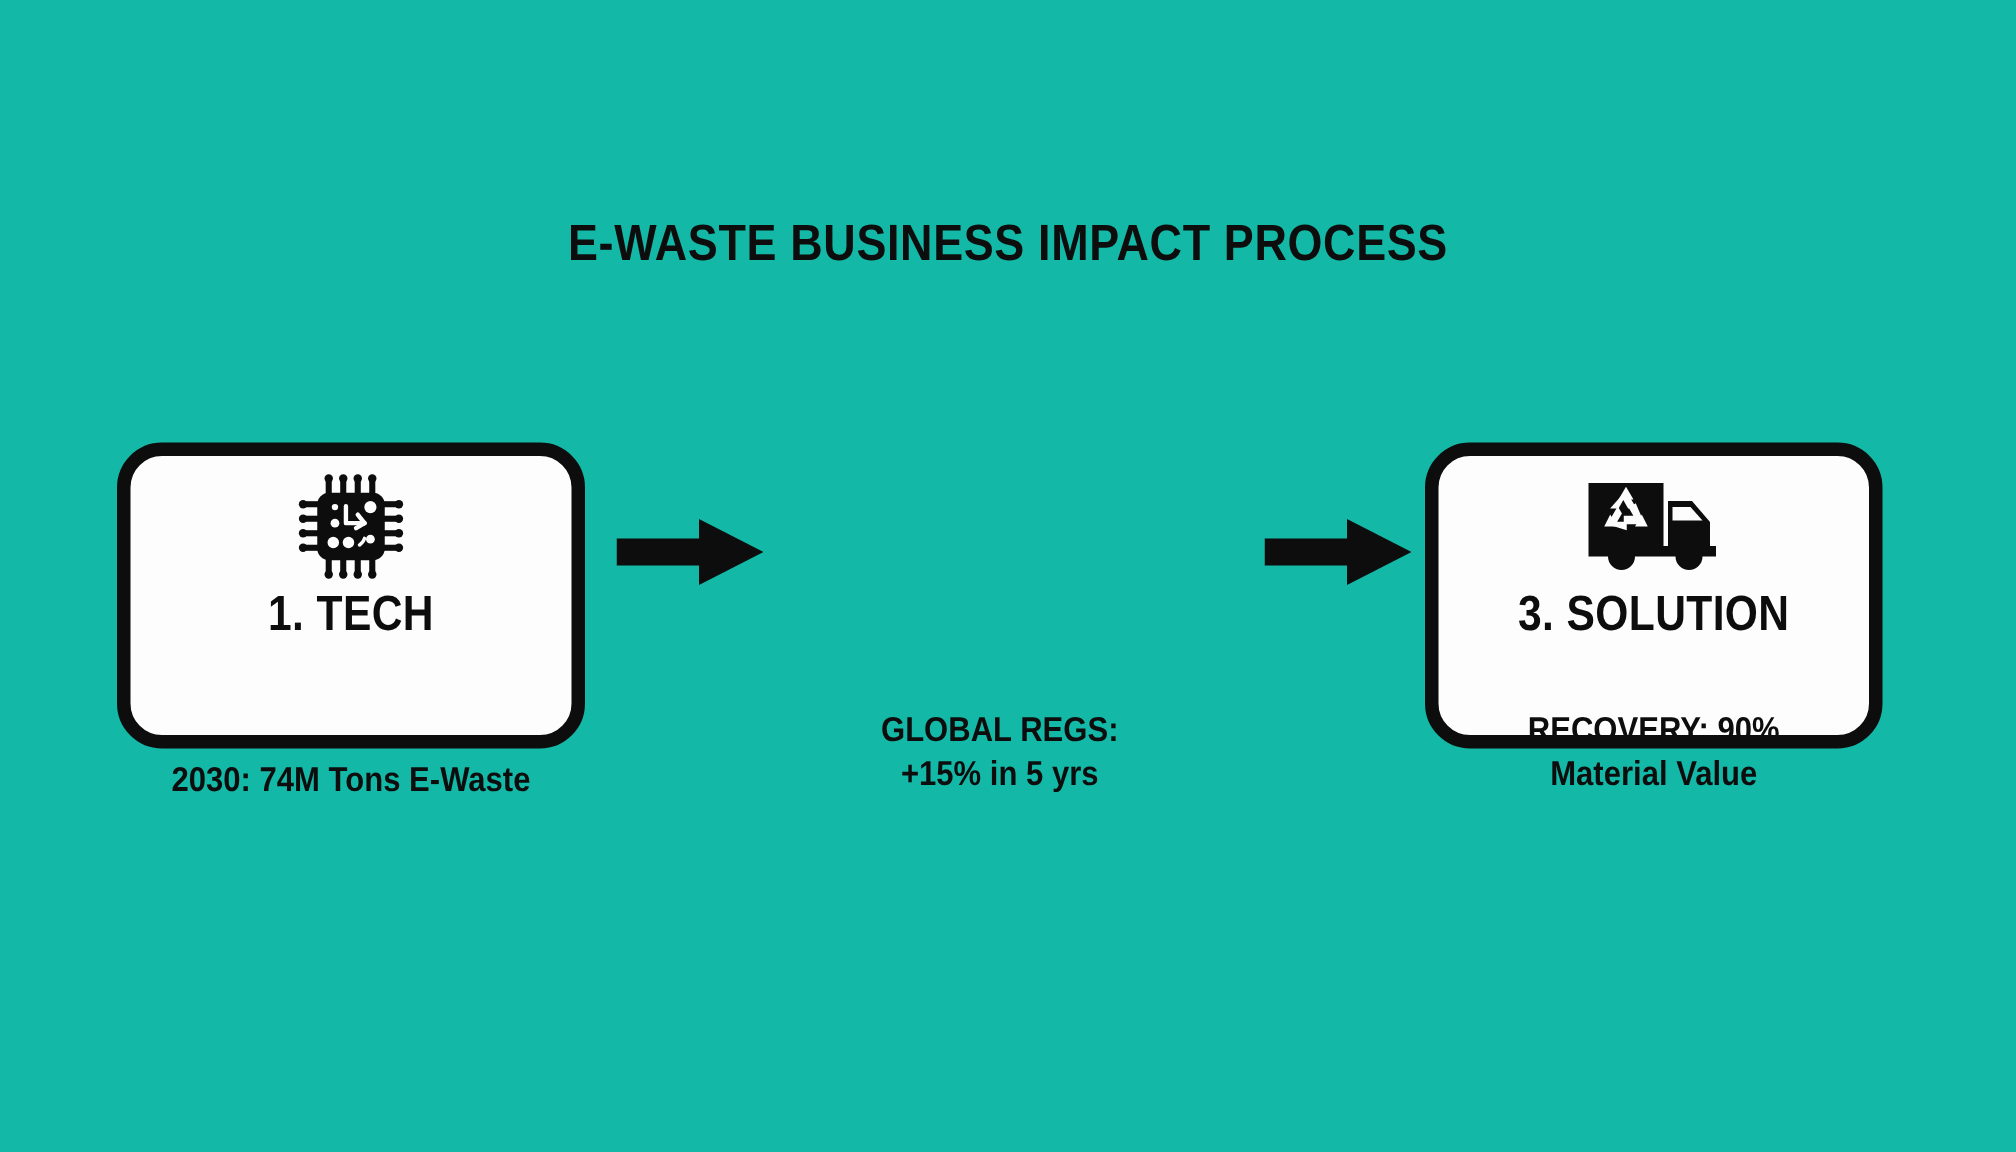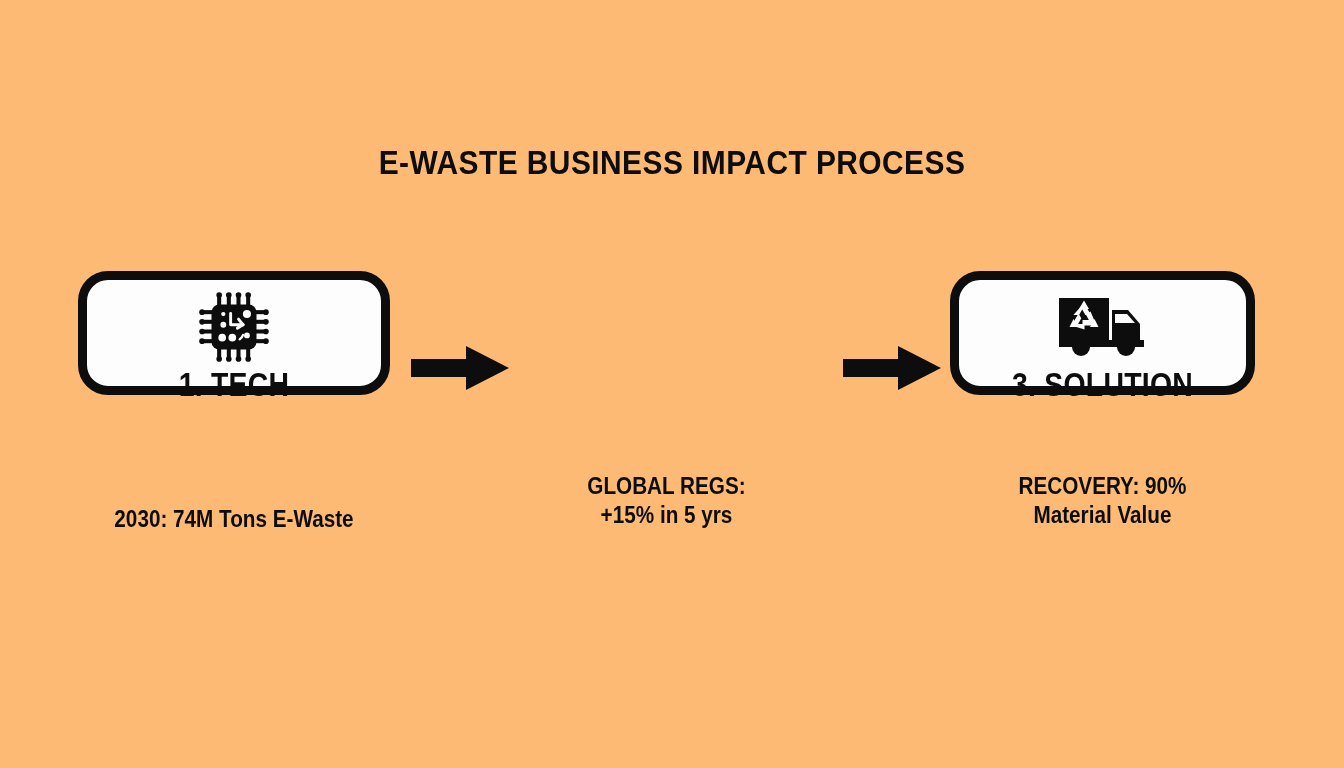"E-WASTE BUSINESS IMPACT PROCESS" #canvas { background: #fdba74 -> #14b8a6 }
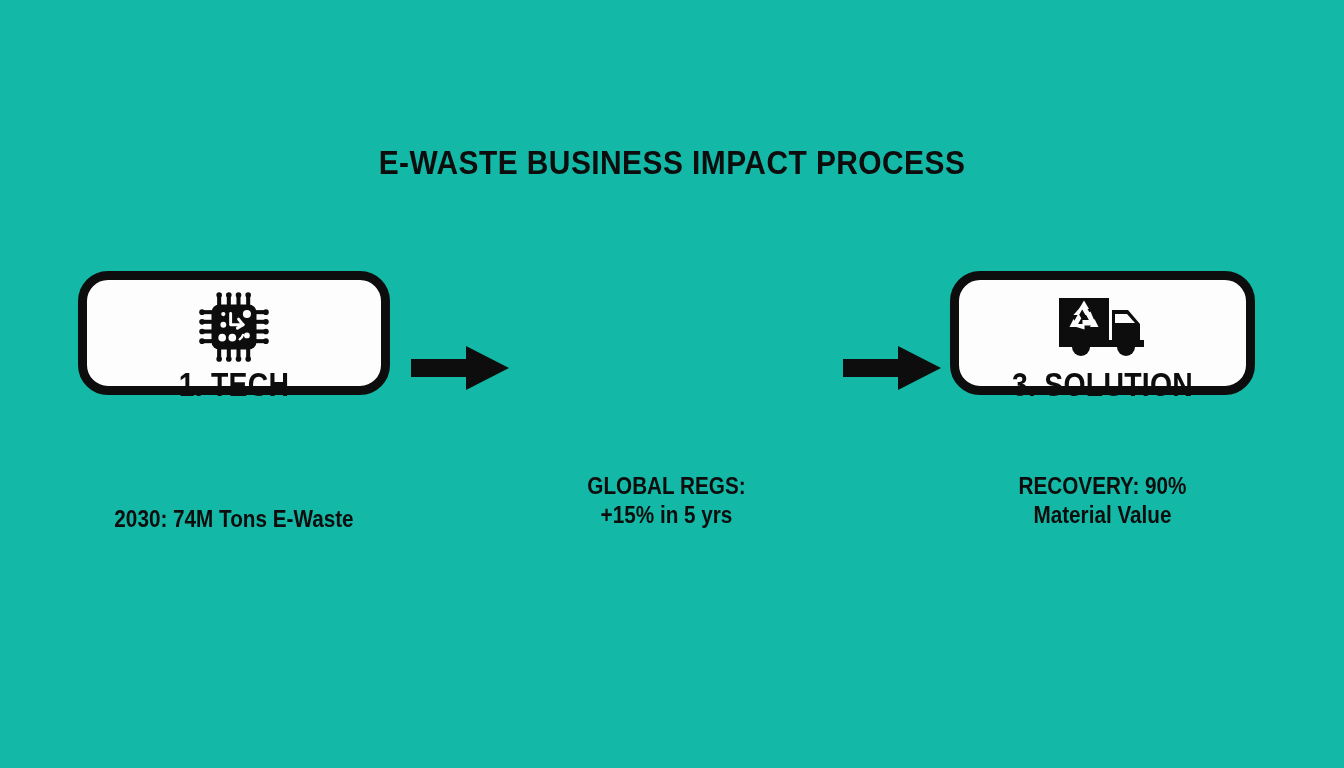"1. TECH" .step { height: 124px -> 204px; top: 271px -> 295px }
